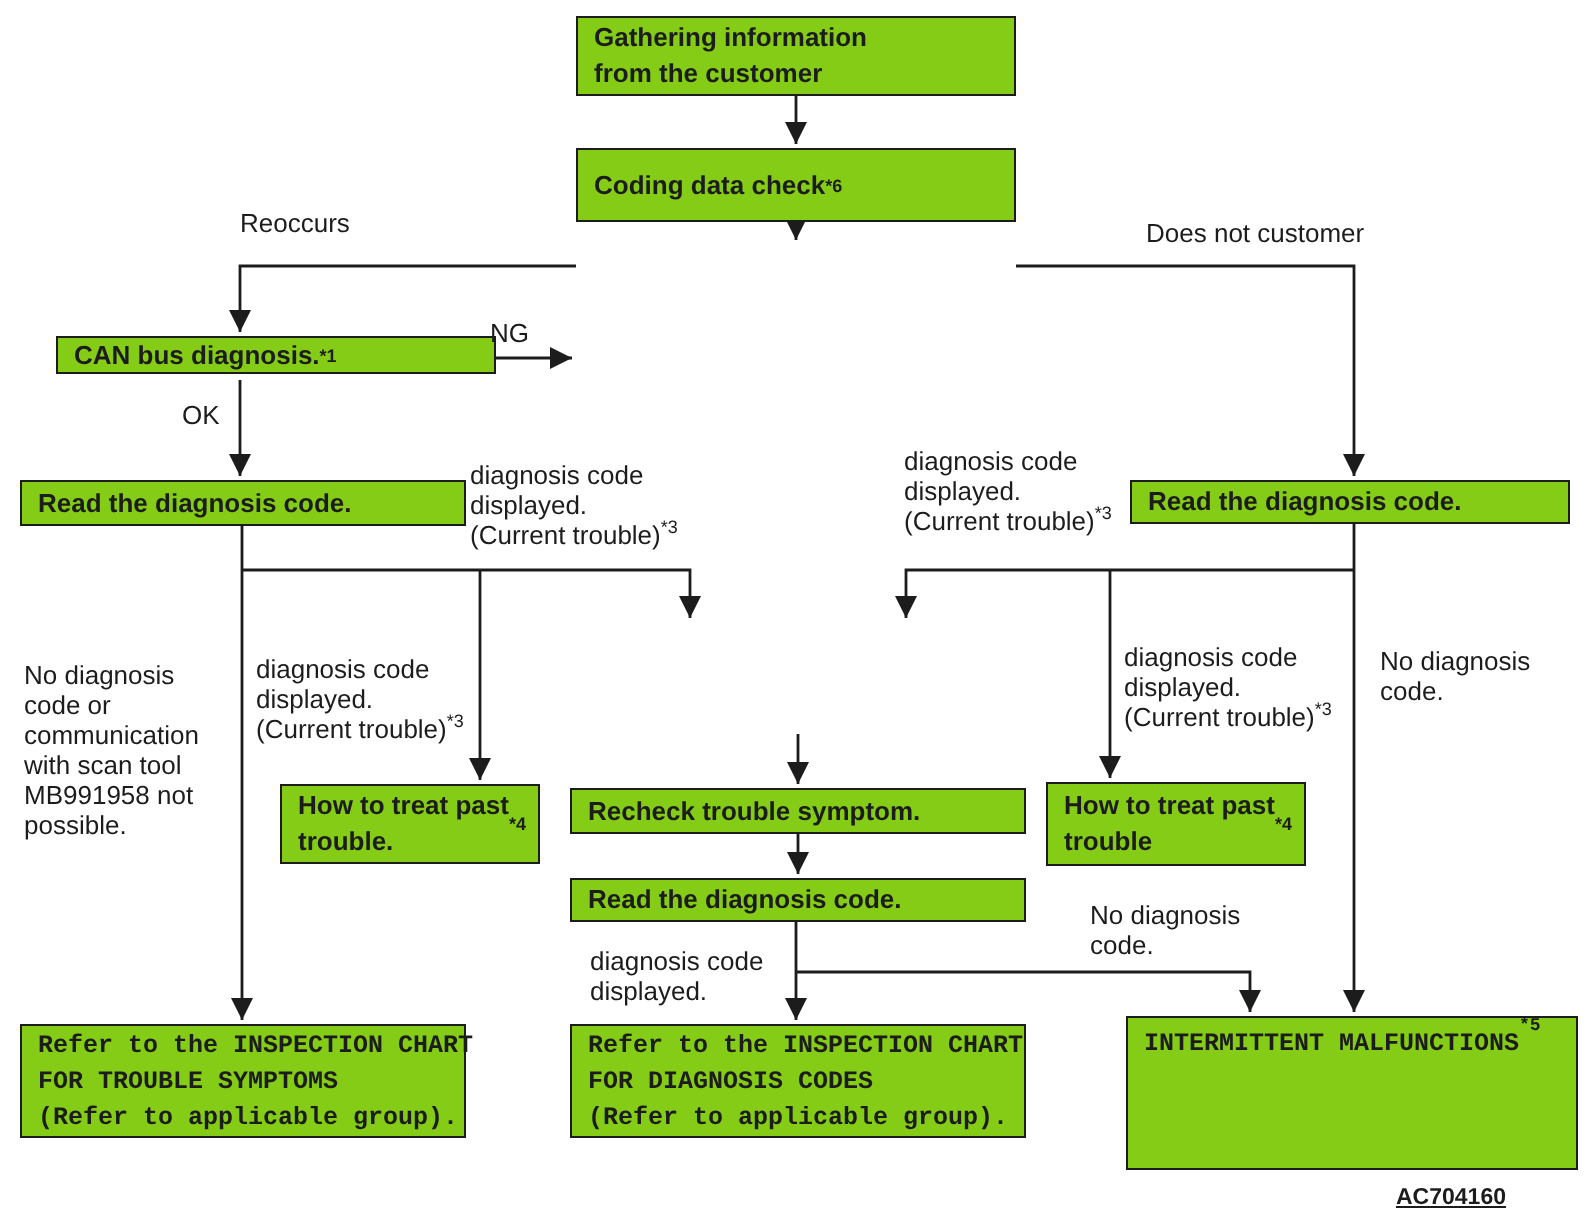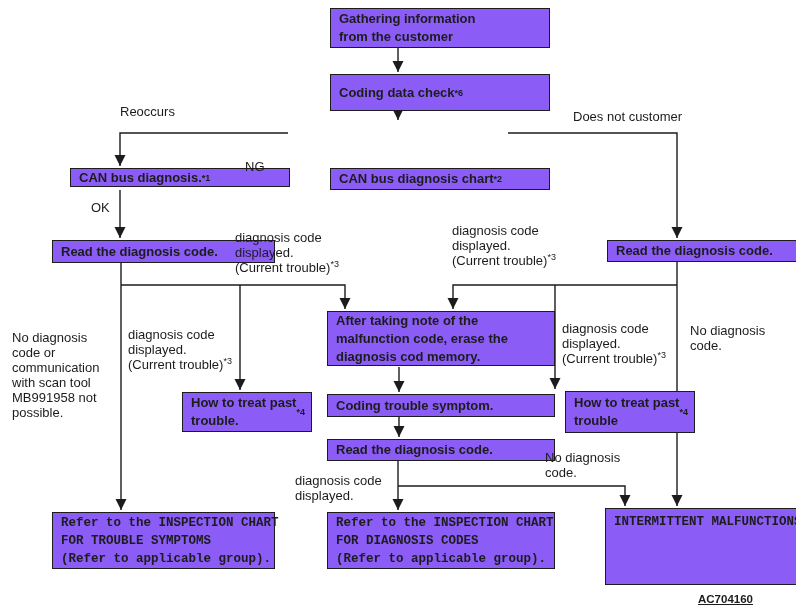"Gathering information" .box { background: #8b5cf6 -> #84cc16; margin-left: 42px -> none }
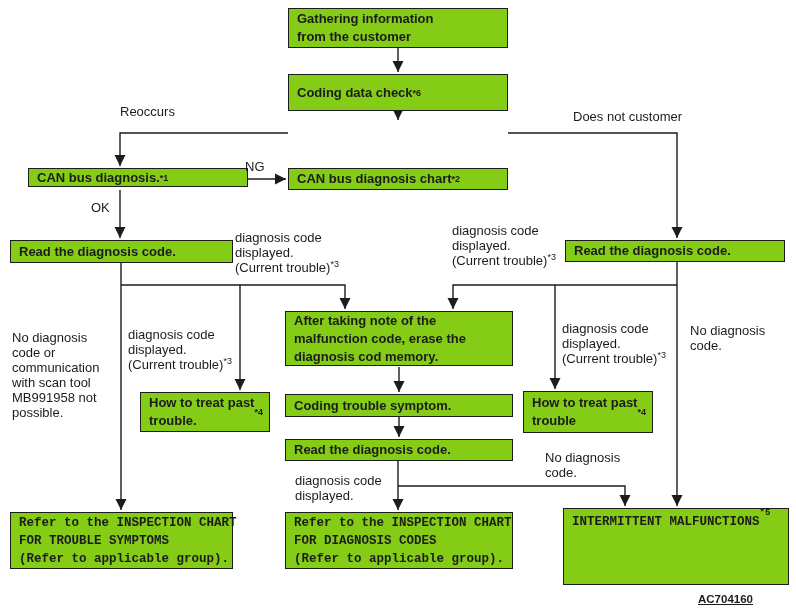"CAN bus diagnosis chart" div.box { html: <div>CAN bus diagnosis chart <sup>*2</sup></div> -> none }
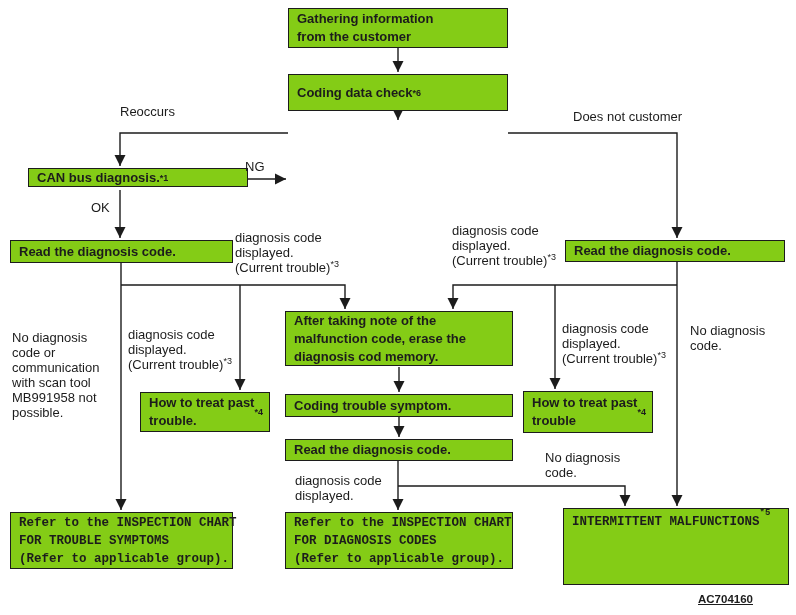"After taking note of the" div.box { html: <div>After taking note of the<br>malfunction code, erase the<br>diagnosis cod memory.</div> -> none }
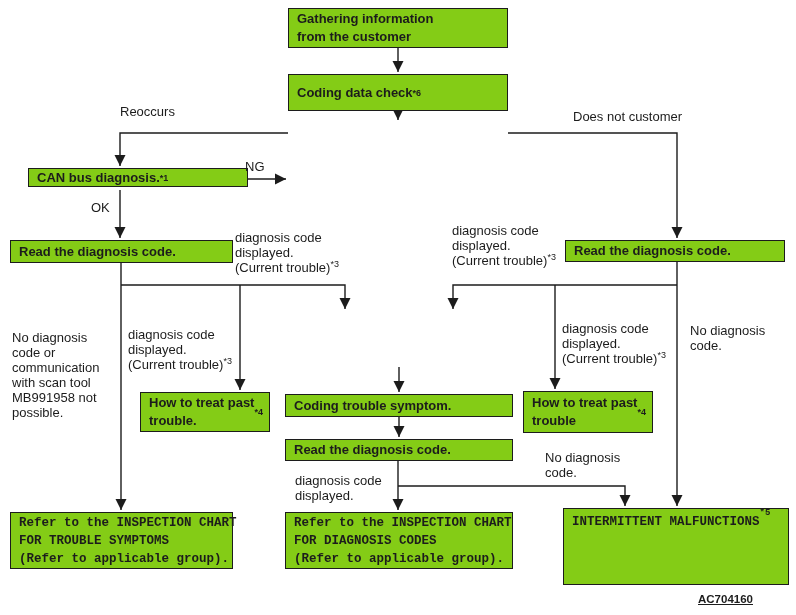"Coding trouble symptom." div.box { text: Coding -> Recheck }
